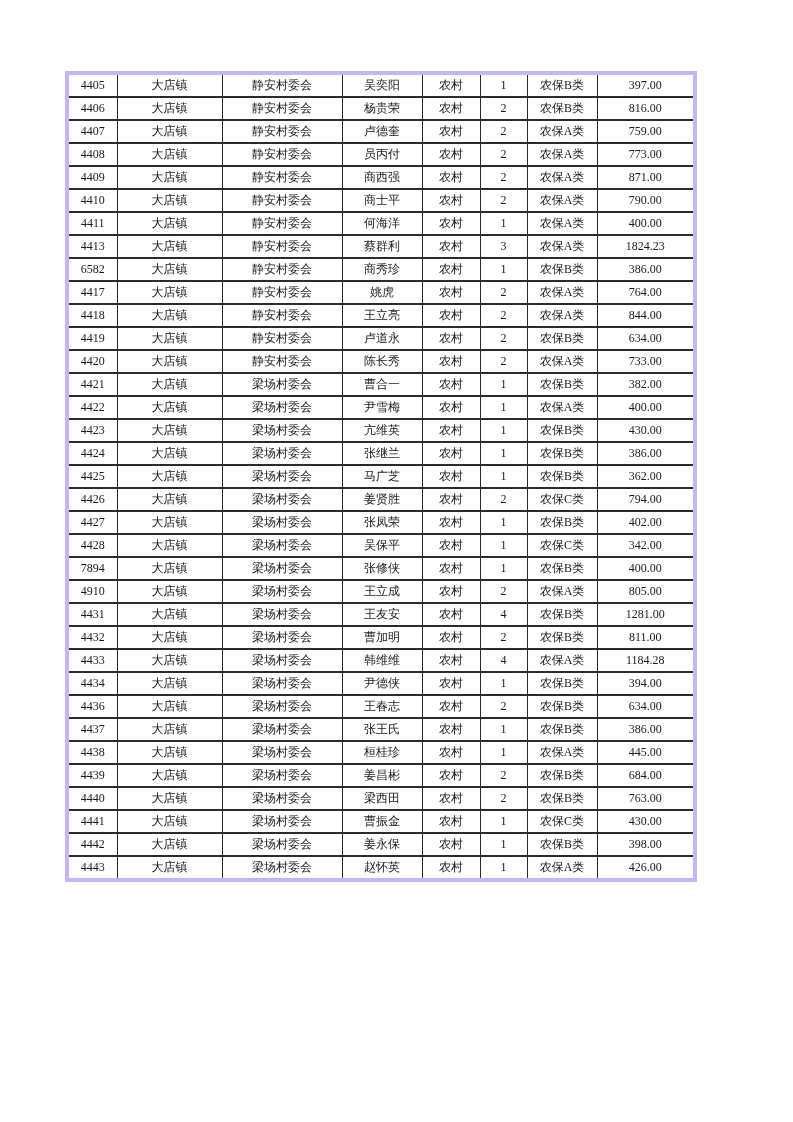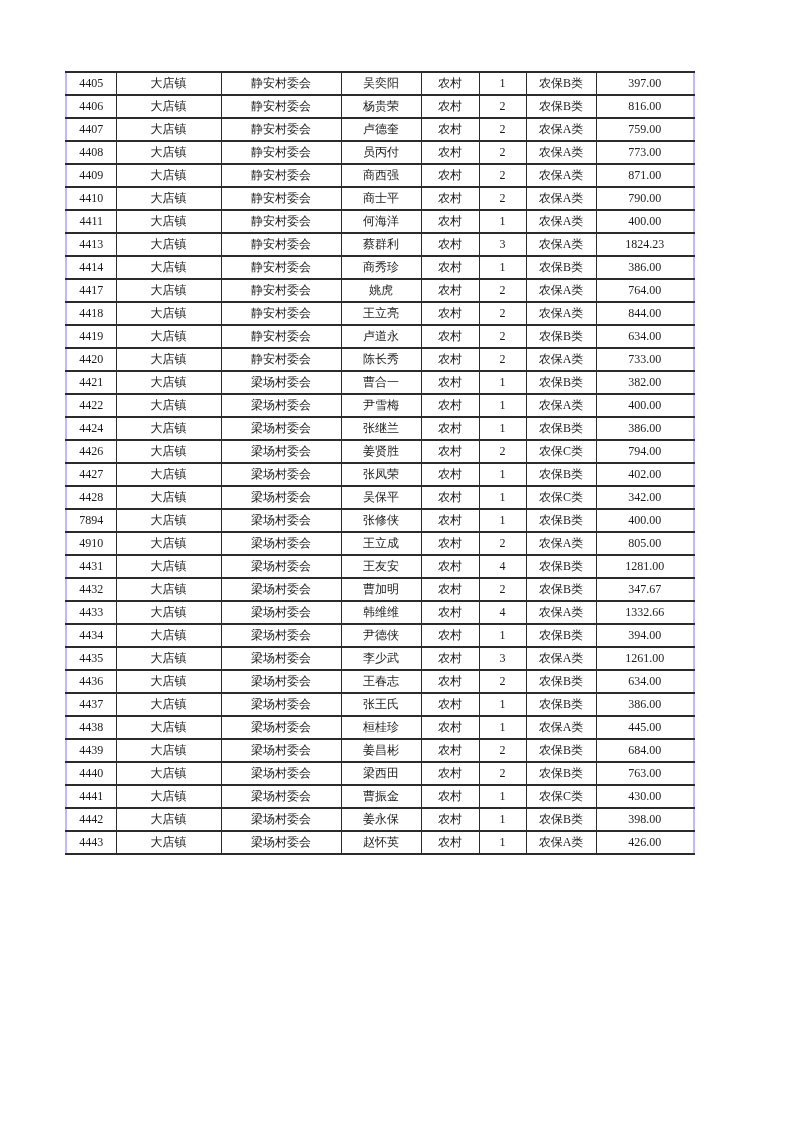"4405" table.data-table { border: 2px solid #c4b5fd -> 4px solid #c4b5fd }
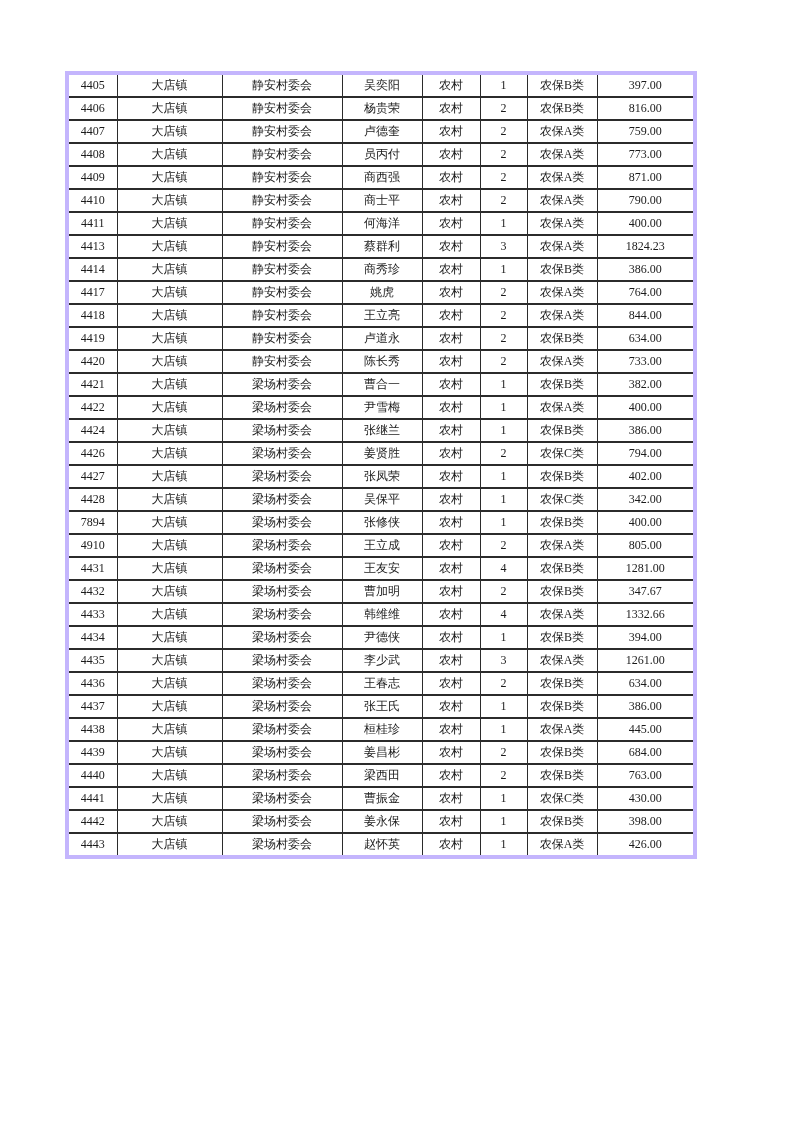"4414" td { text: 4414 -> 6582 }
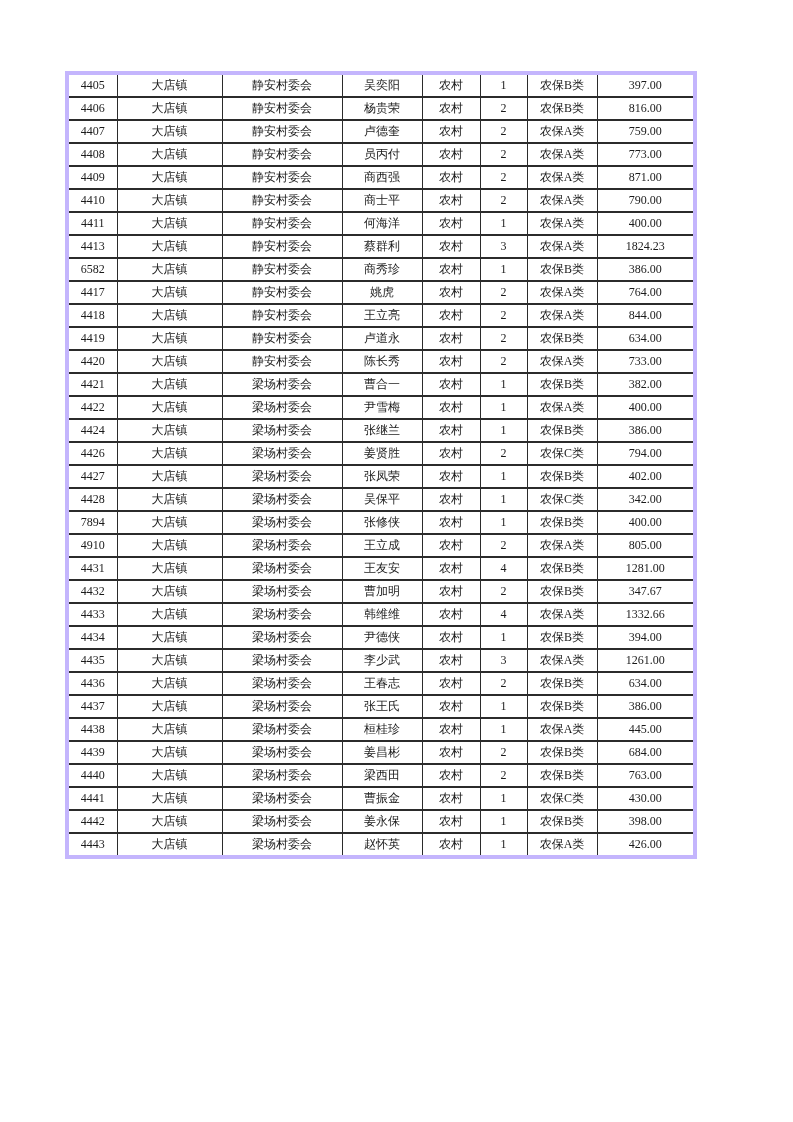"4423" tr { html: none -> <tr> <td>4423</td> <td>大店镇</td> <td>梁场村委会</td> <td>亢维英</td> <td>农村</td> <td>1</td> <td>农保B类</td> <td>430.00</td> </tr> }
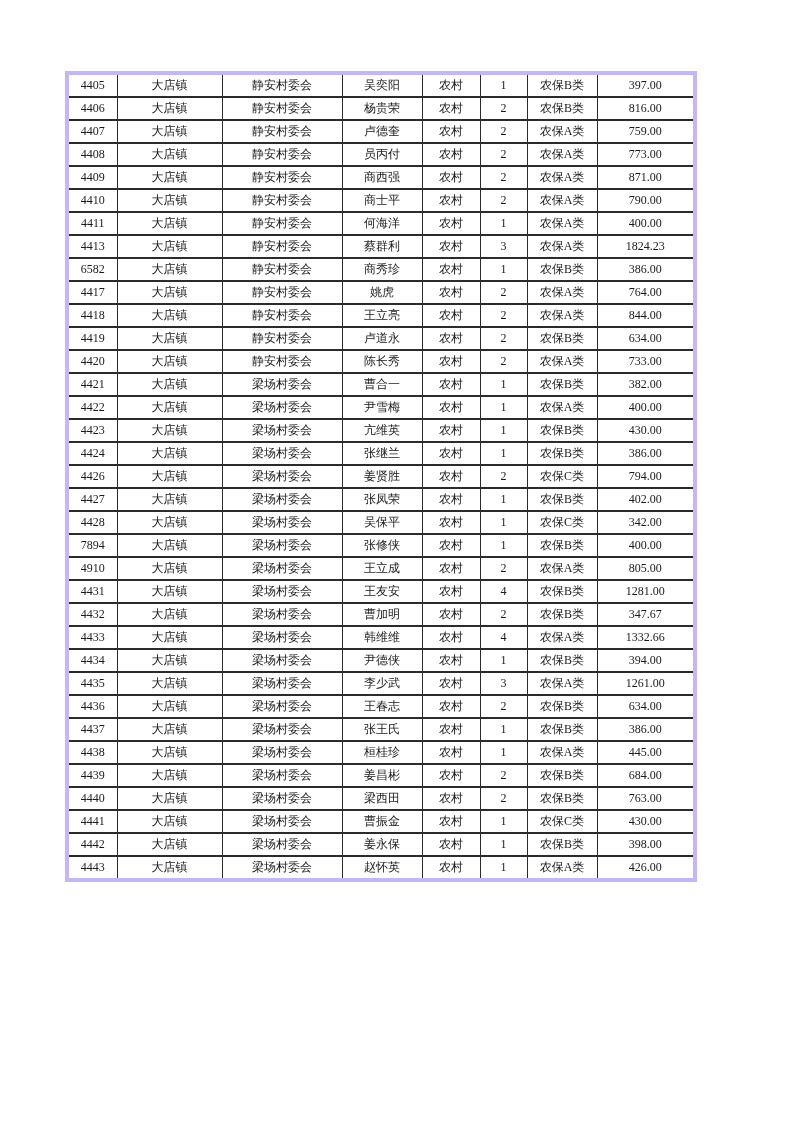"4425" tr { html: none -> <tr> <td>4425</td> <td>大店镇</td> <td>梁场村委会</td> <td>马广芝</td> <td>农村</td> <td>1</td> <td>农保B类</td> <td>362.00</td> </tr> }
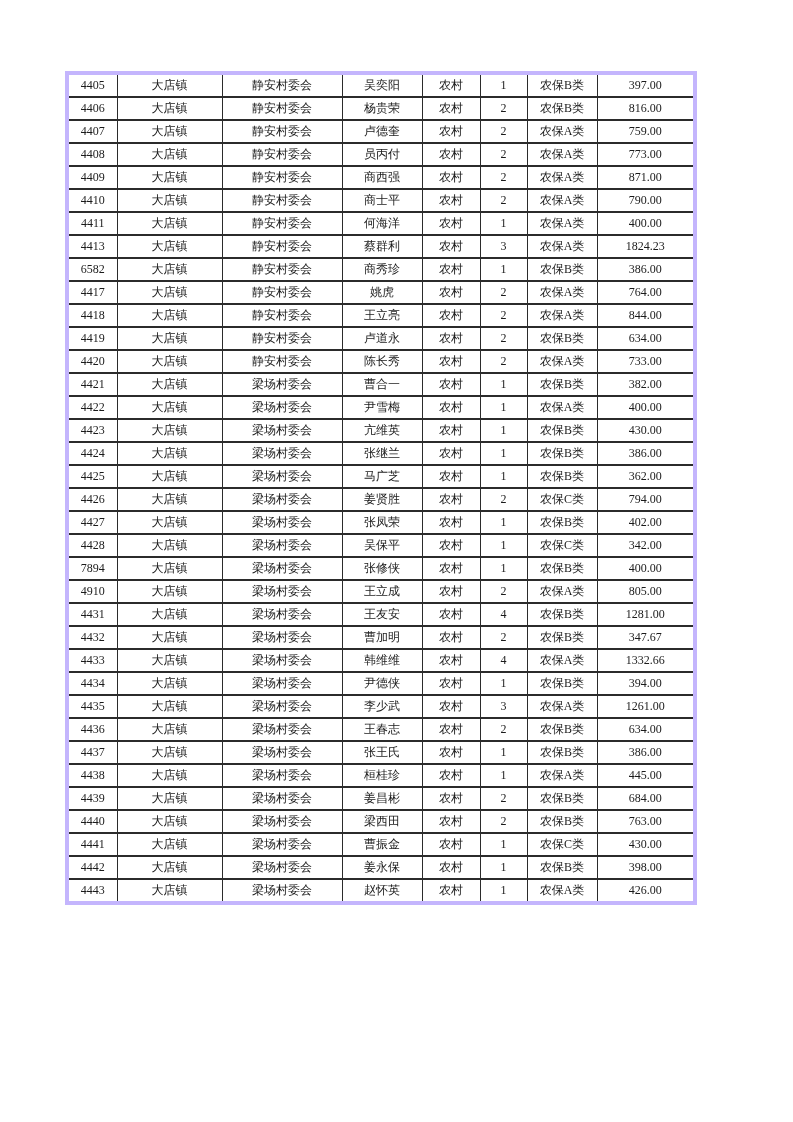"347.67" td { text: 347.67 -> 811.00 }
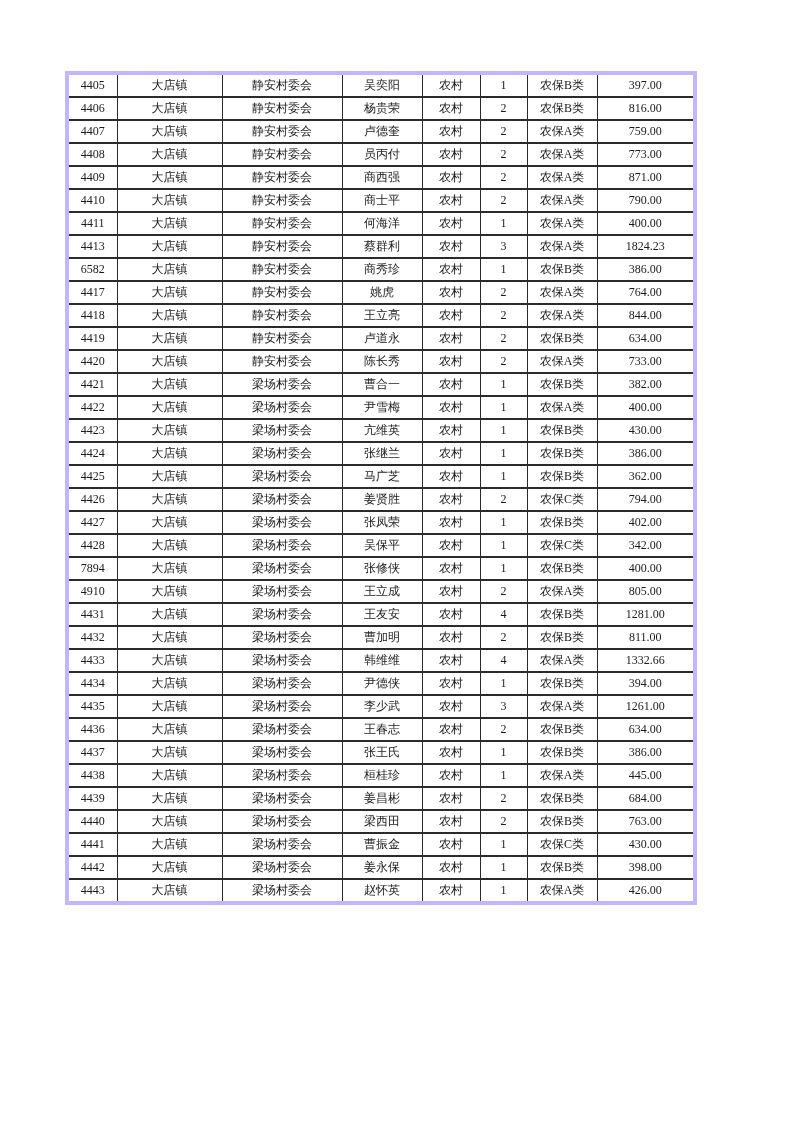"1332.66" td { text: 1332.66 -> 1184.28 }
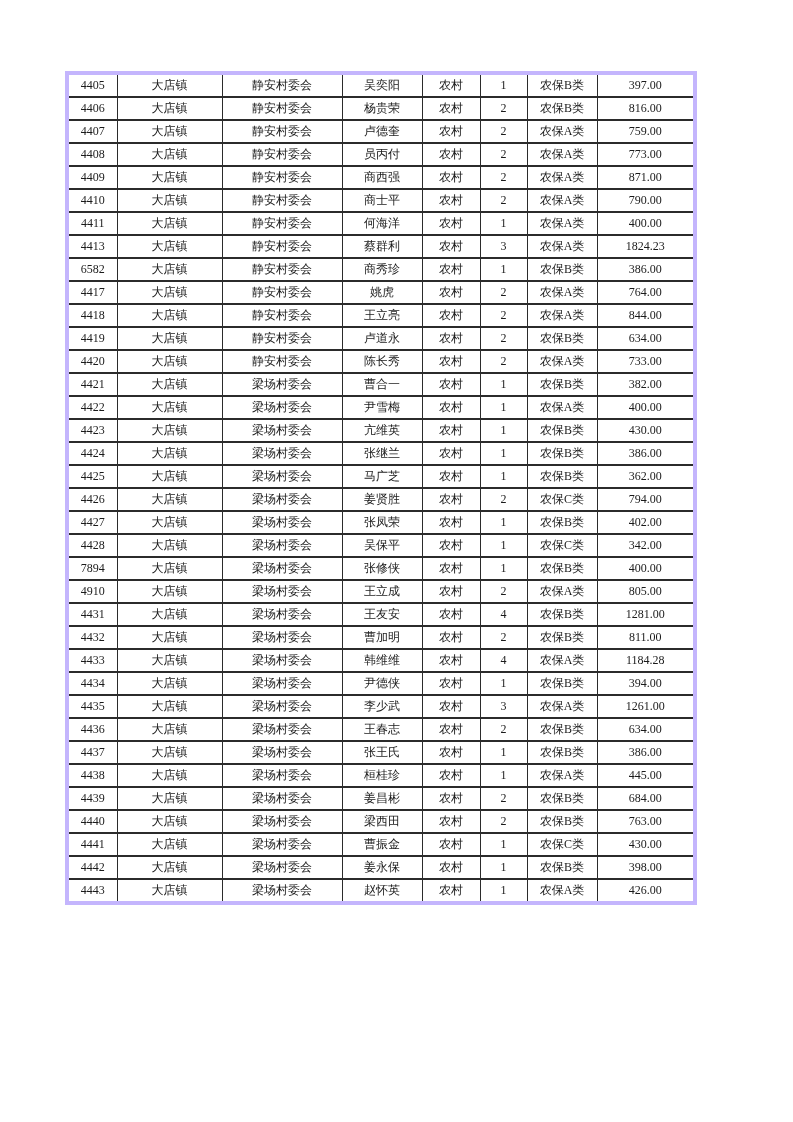"4435" tr { html: <tr> <td>4435</td> <td>大店镇</td> <td>梁场村委会</td> <td>李少武</td> <td>农村</td> <td>3</td> <td>农保A类</td> <td>1261.00</td> </tr> -> none }
